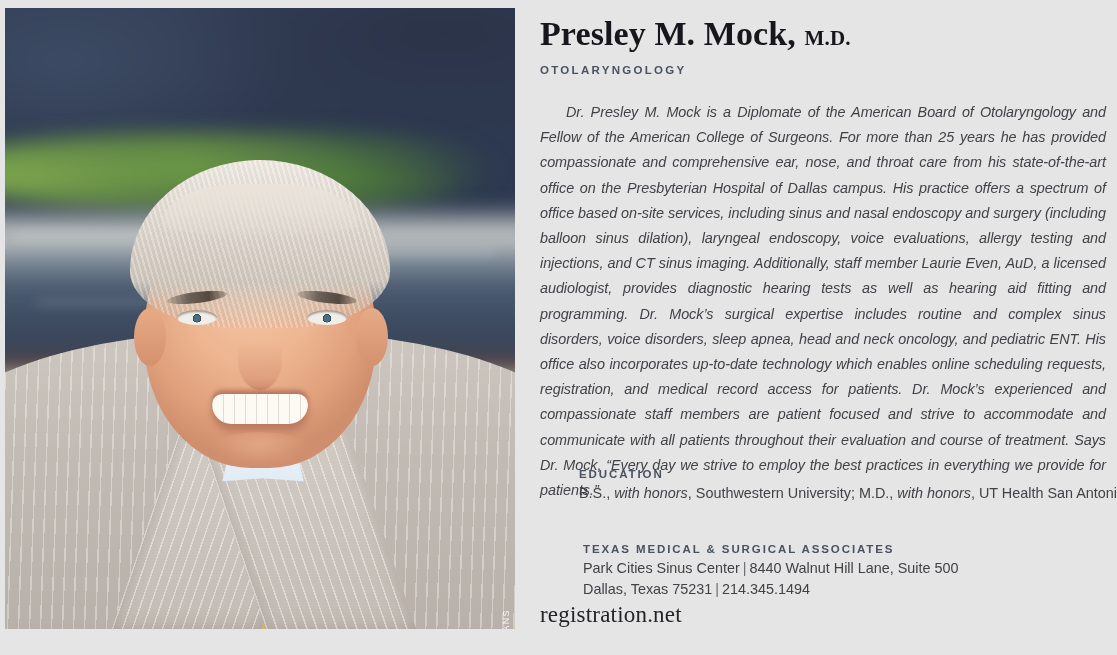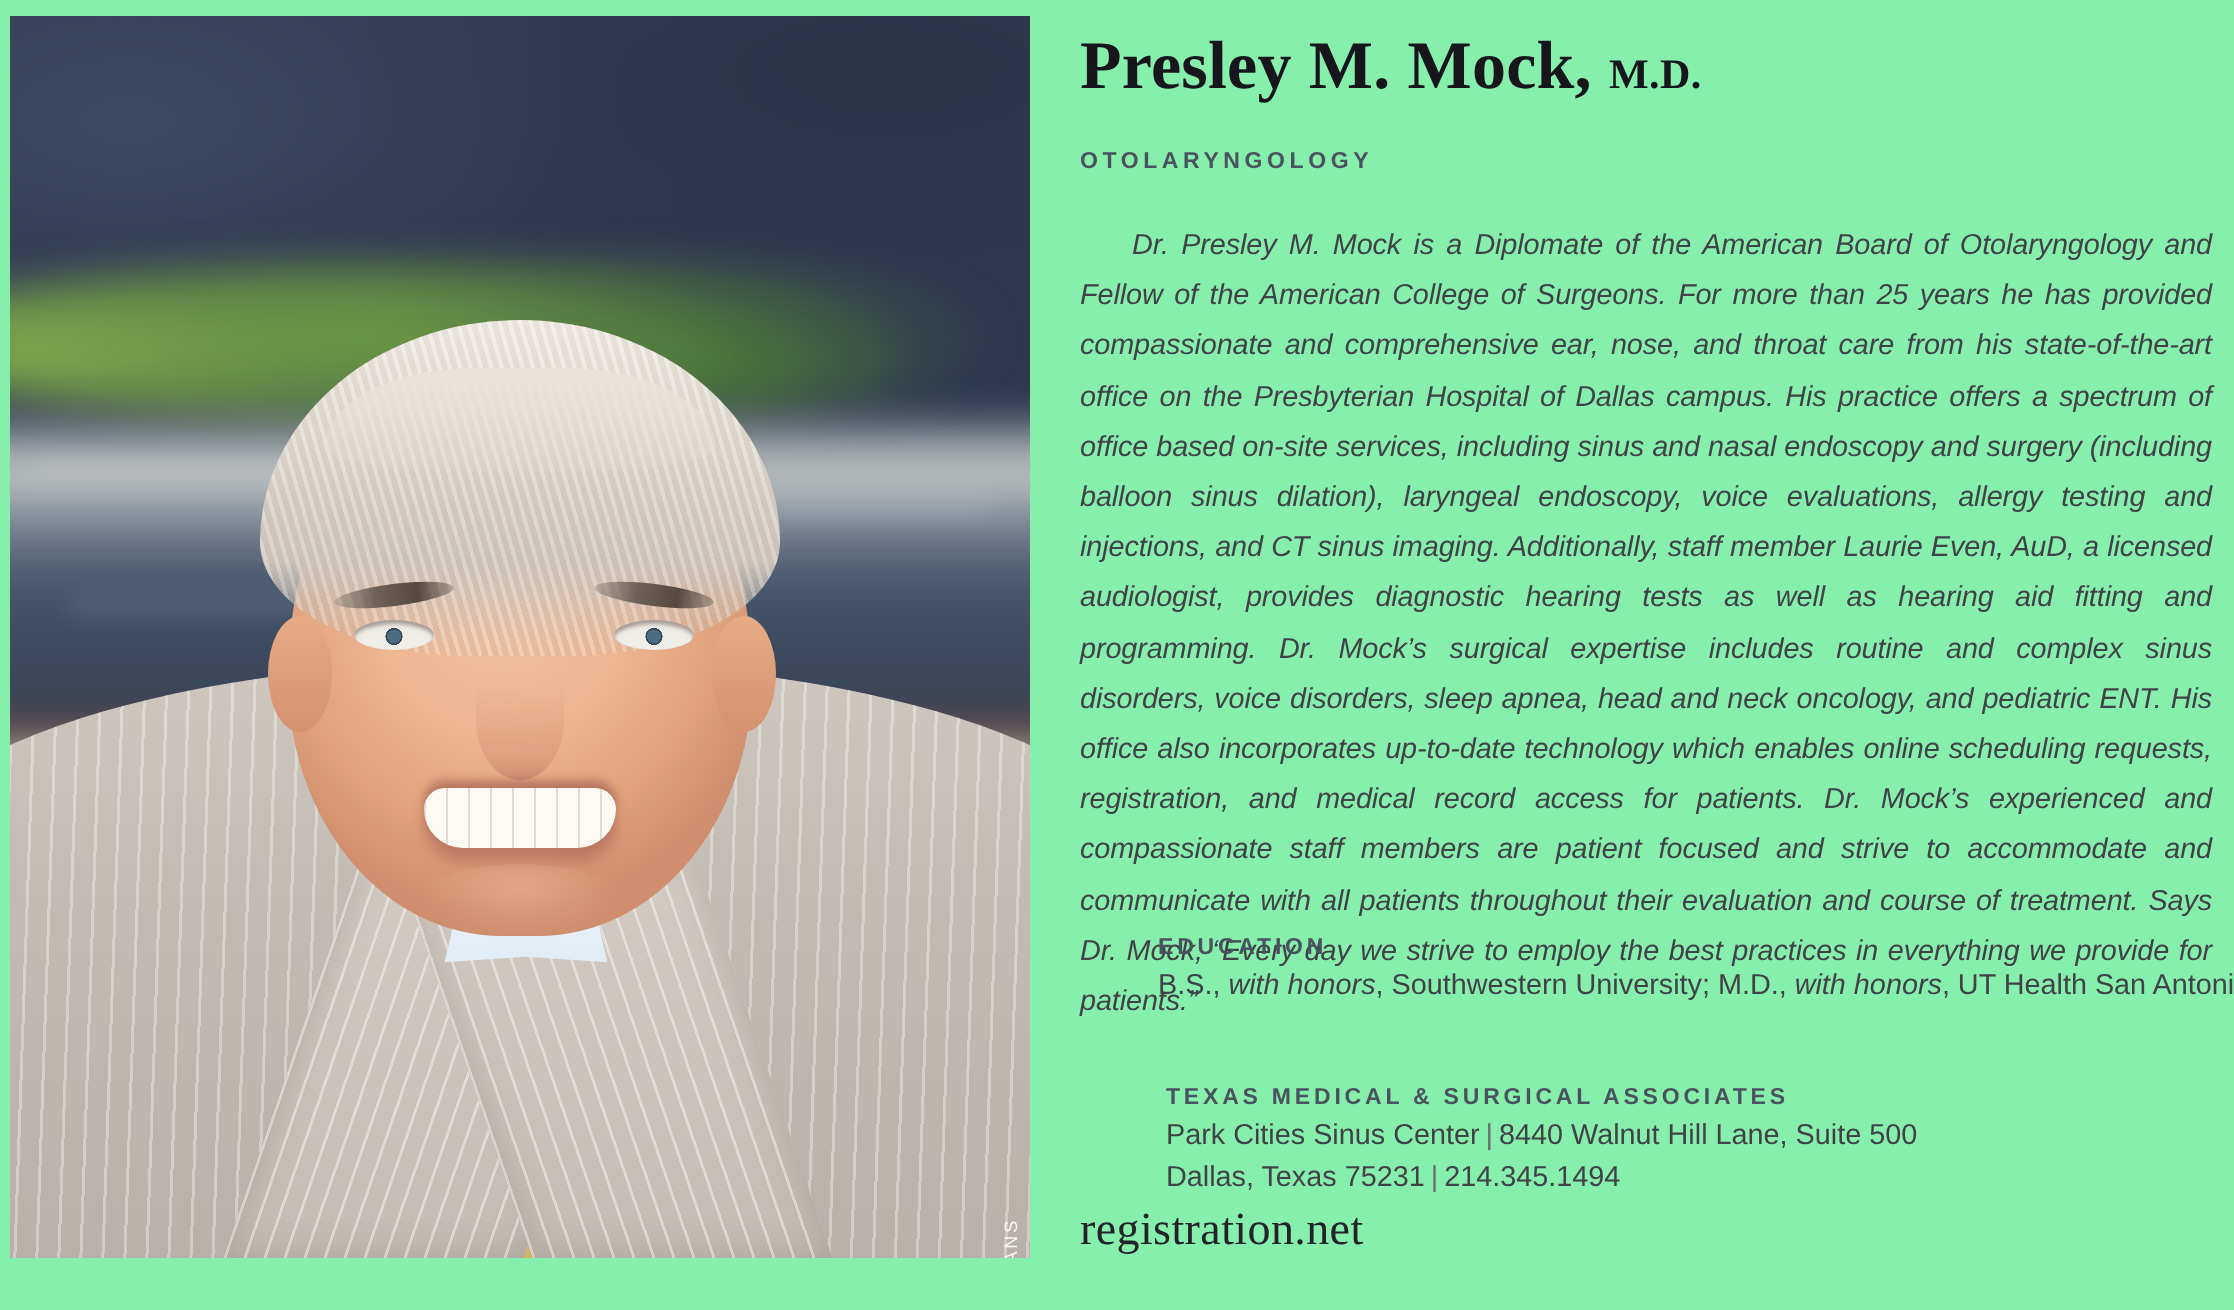"Presley M. Mock, M.D." .page { background: #86efac -> #e5e5e5 }
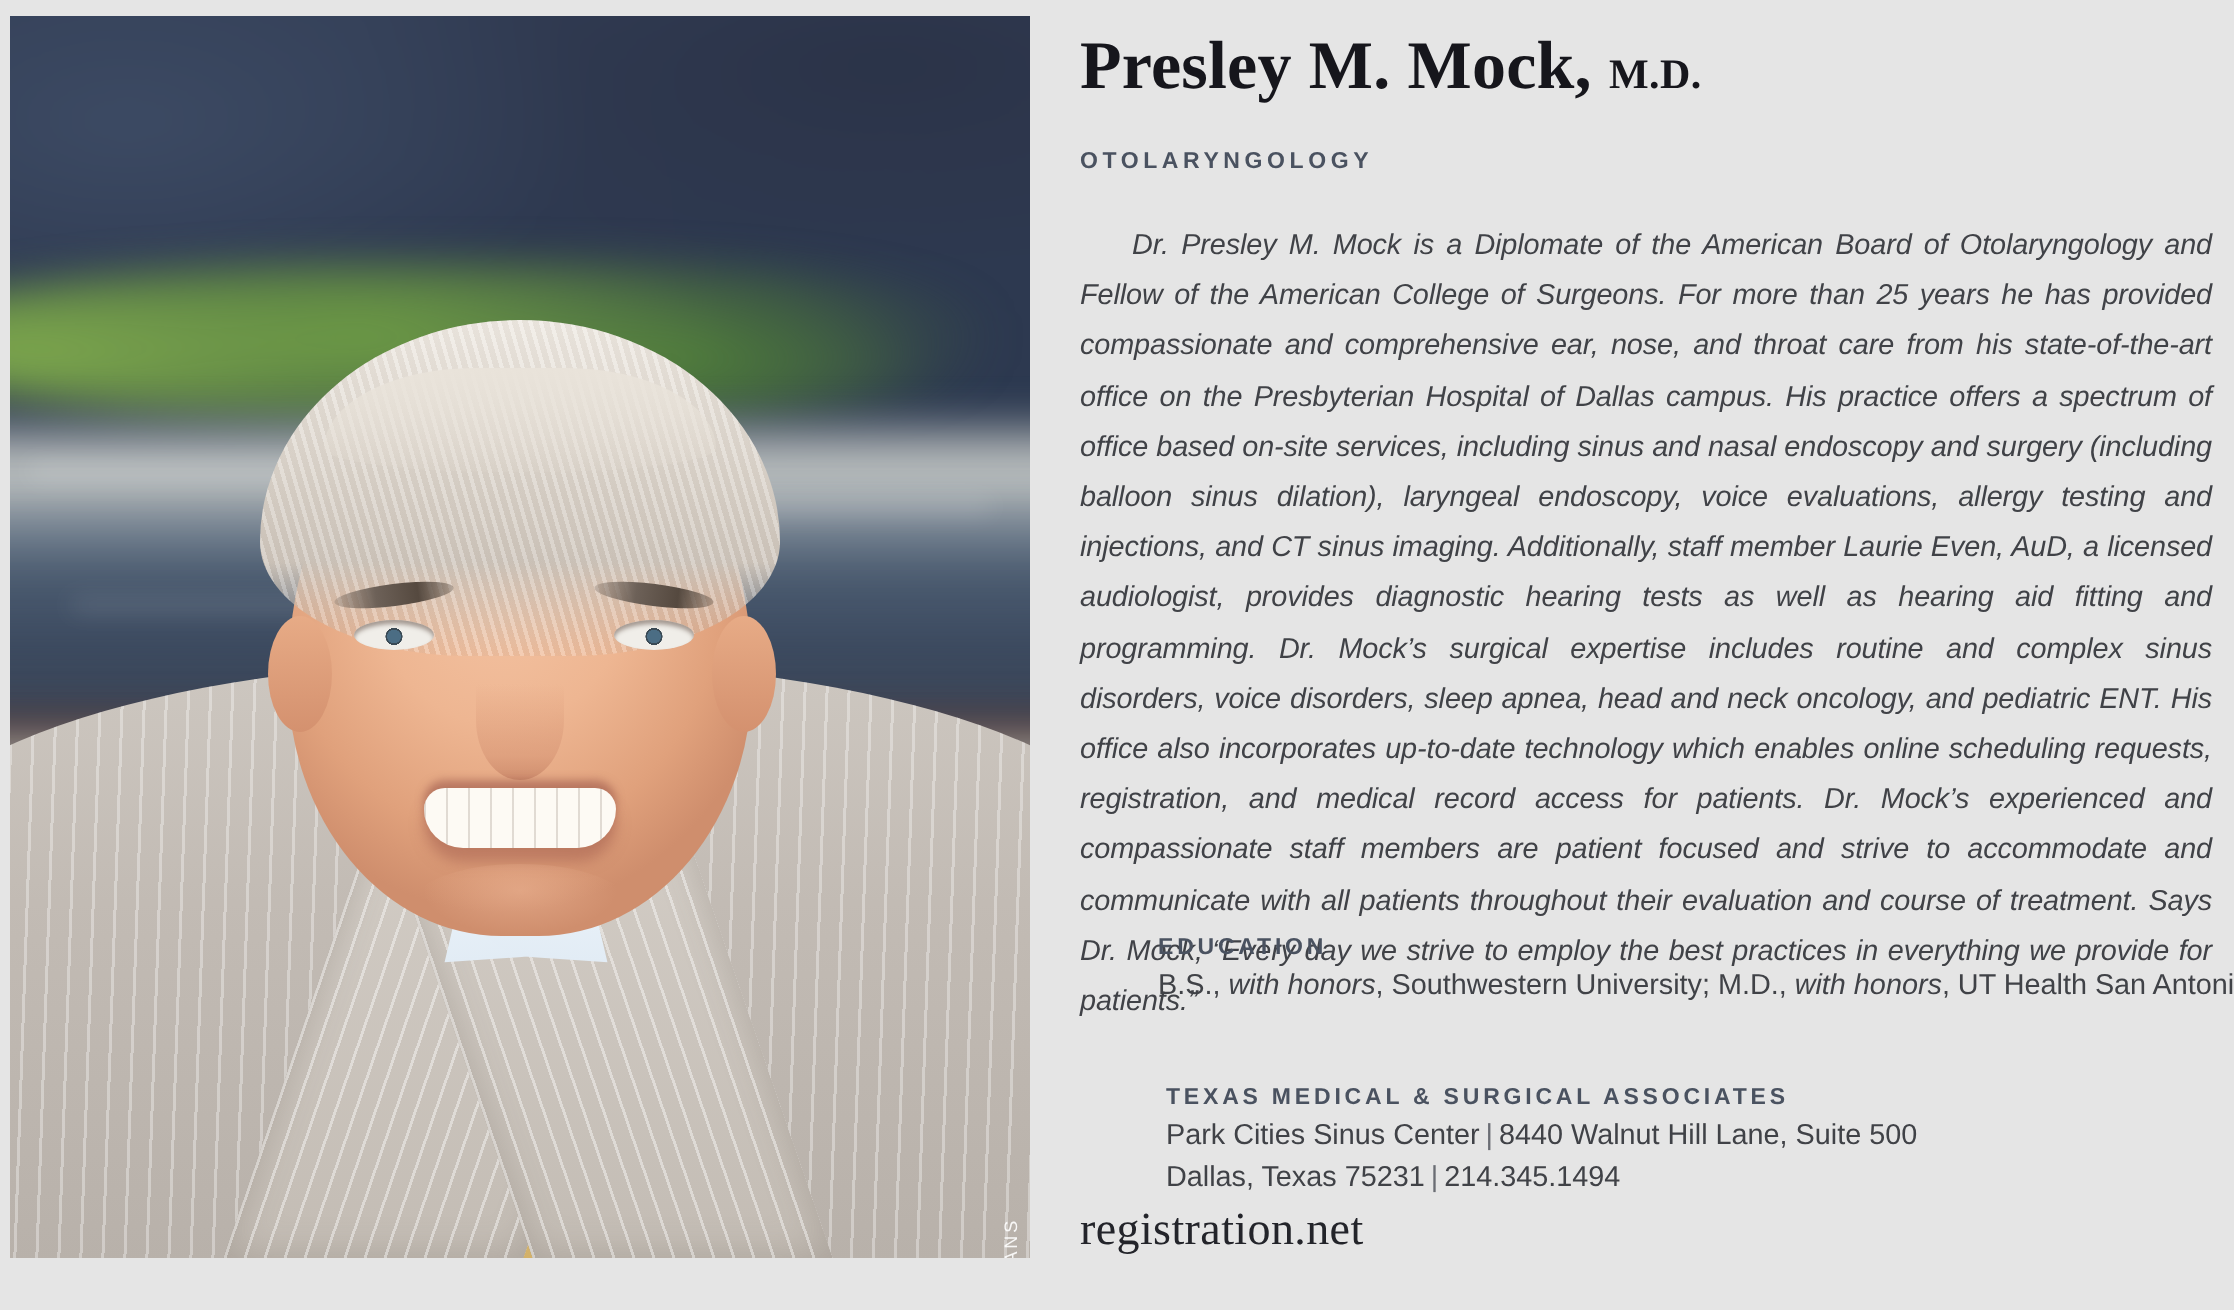"OTOLARYNGOLOGY" .specialty { margin-top: 18px -> 6px }
